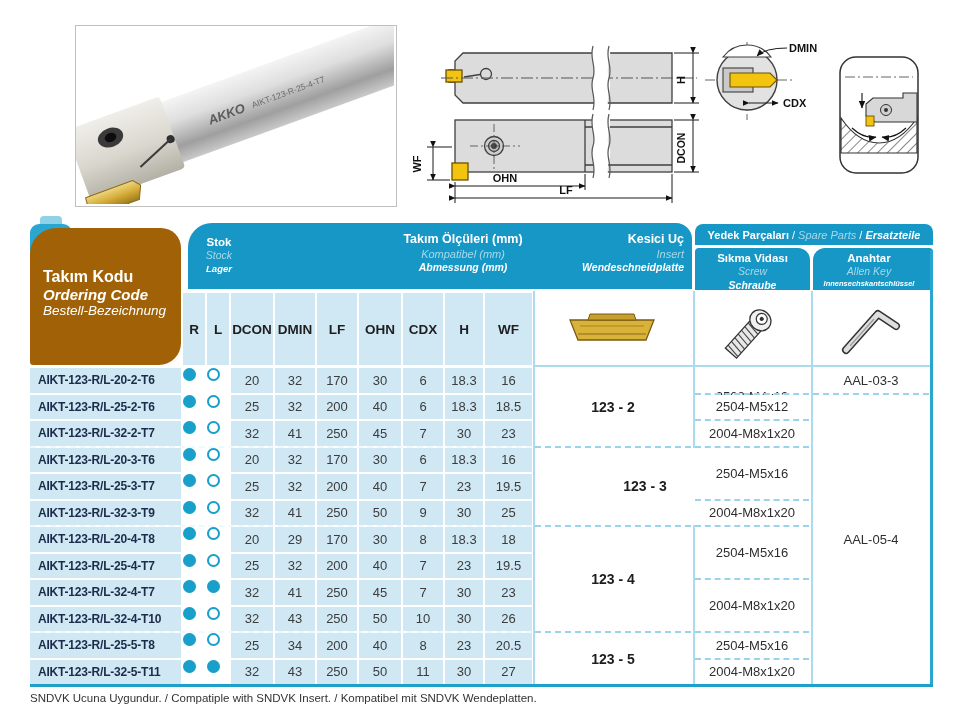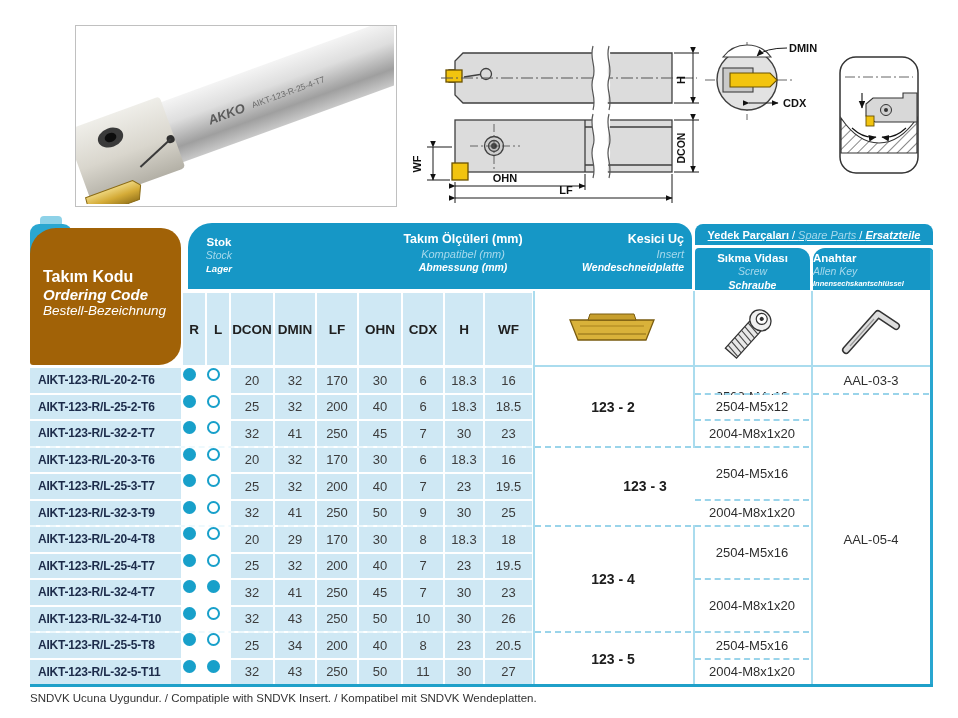"Yedek Parçaları" #spares-strip { text-decoration: underline -> none }
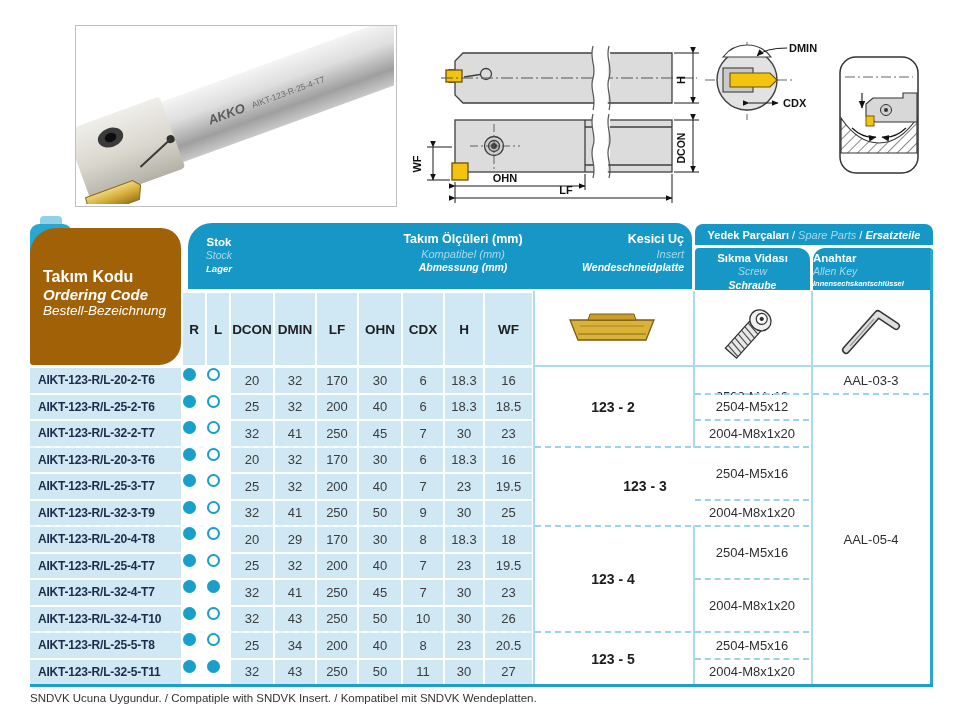"Anahtar" #key-head .tri { text-align: left -> center }
